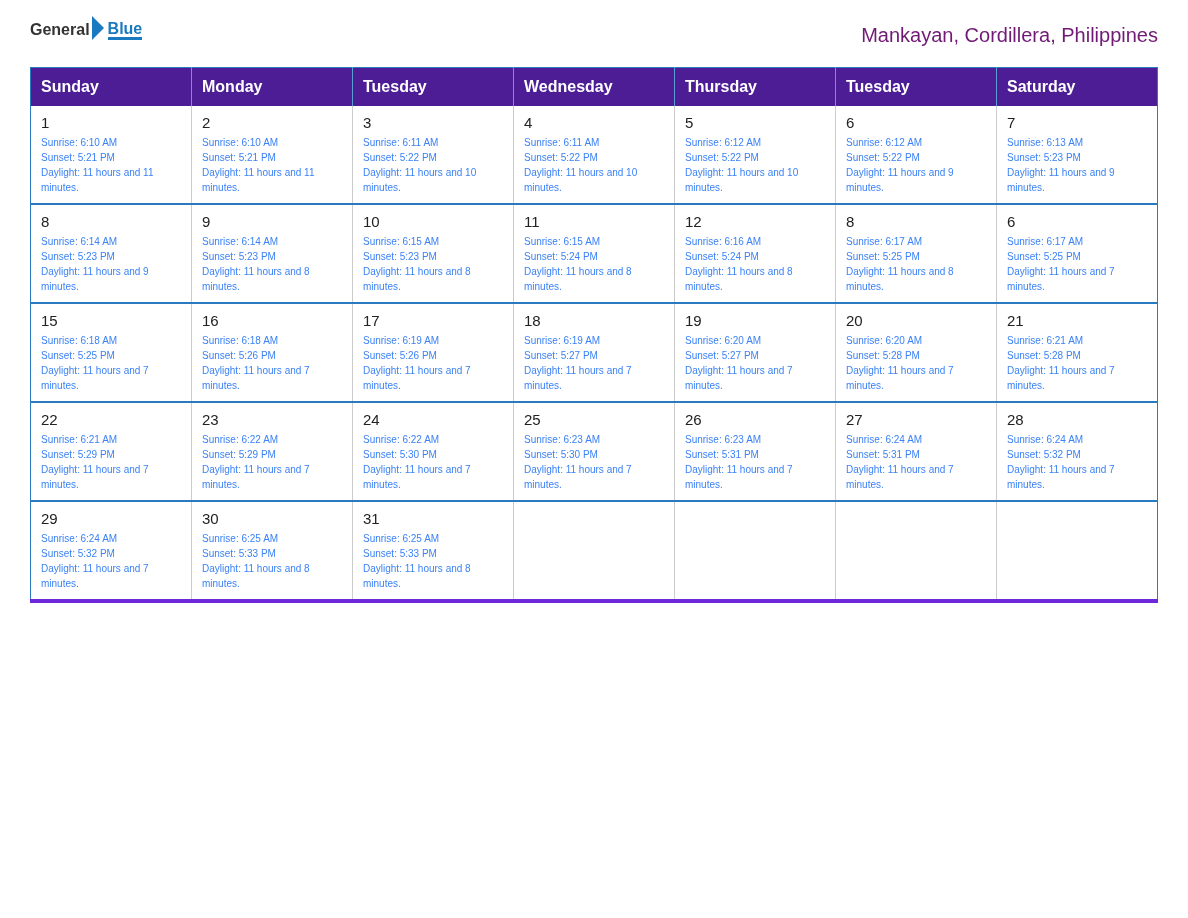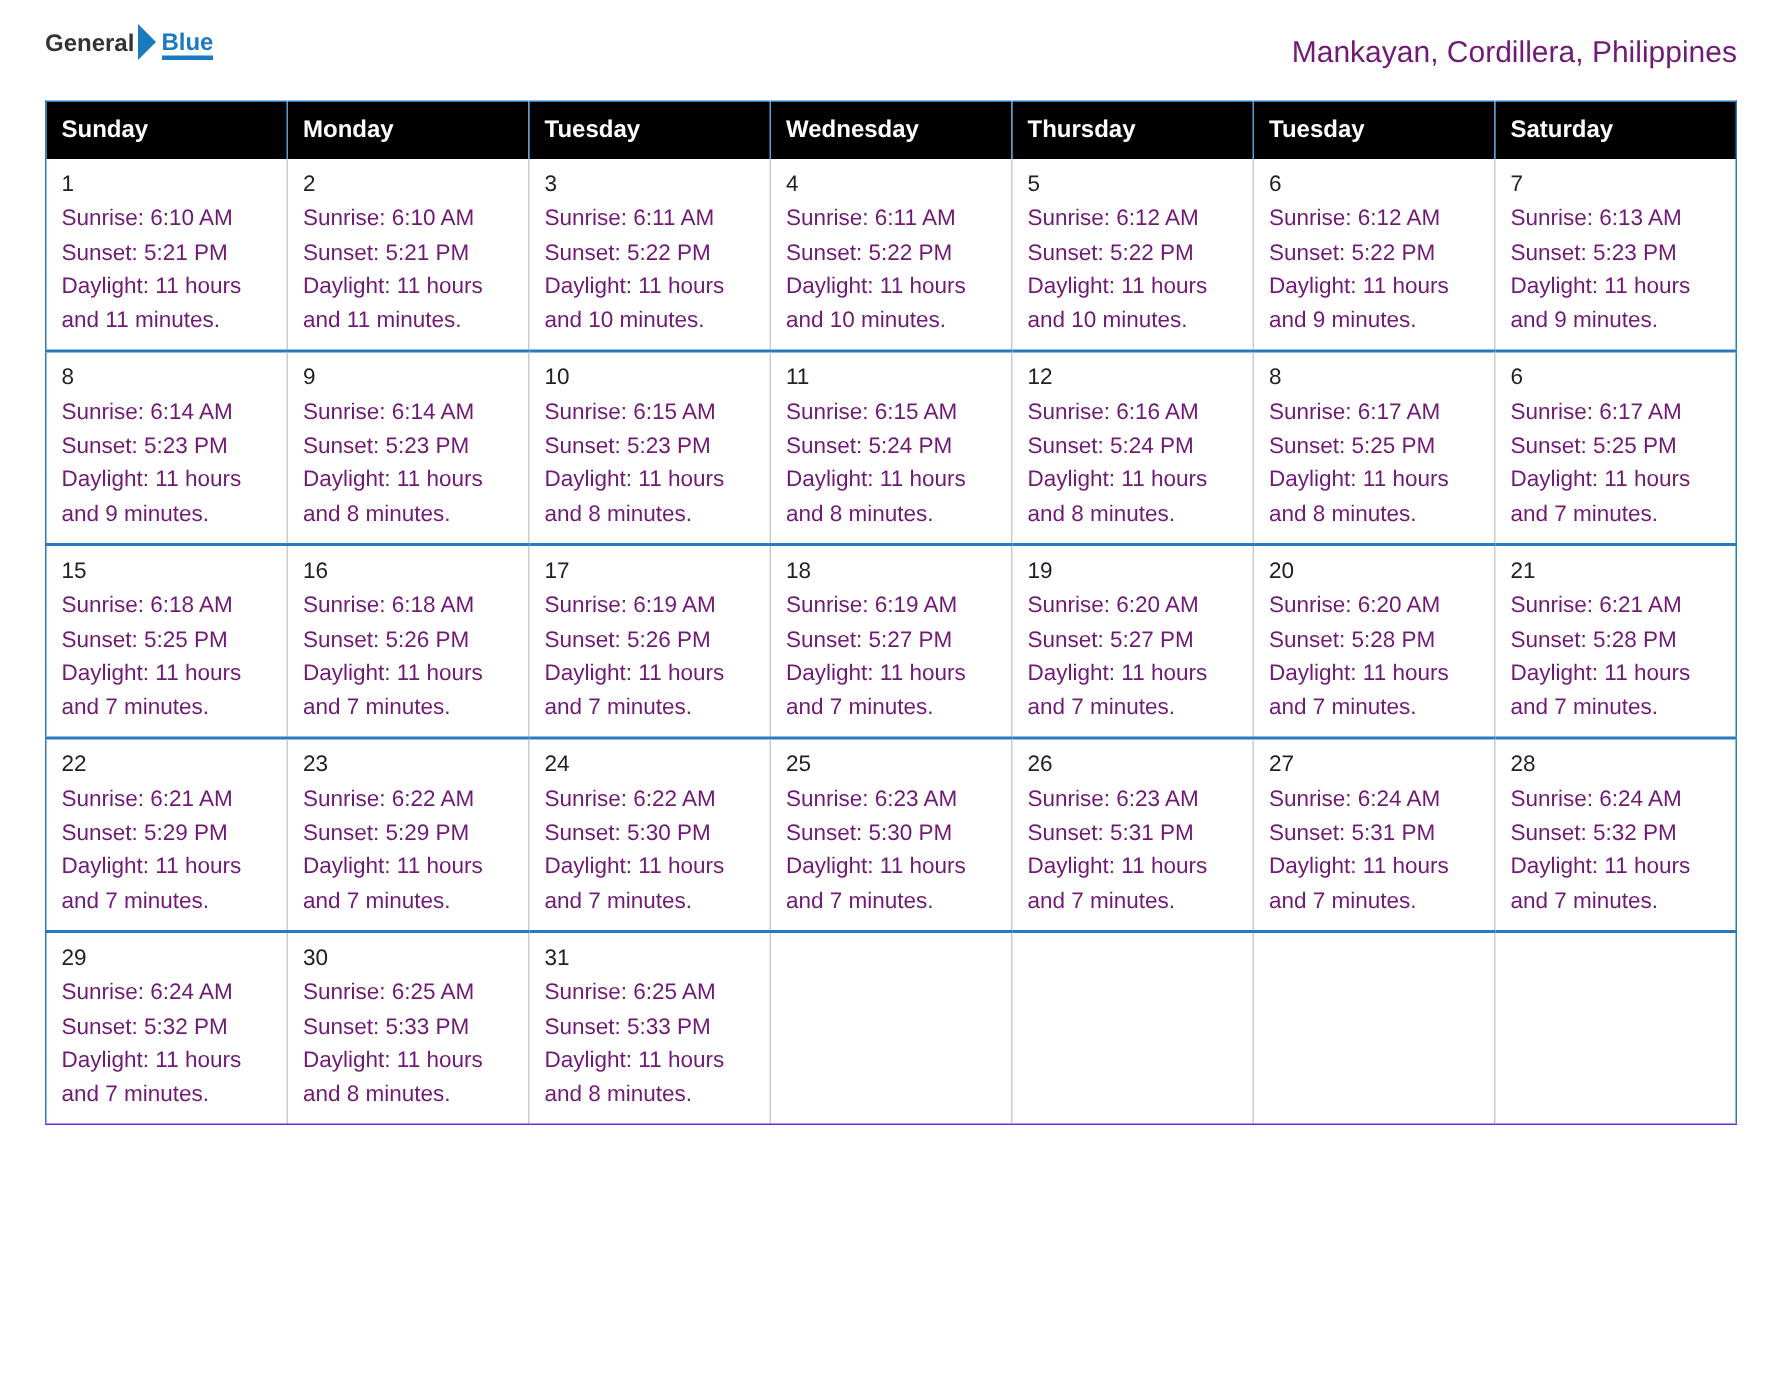"Sunday" .calendar thead tr th { background: #000000 -> #4c1d95 }
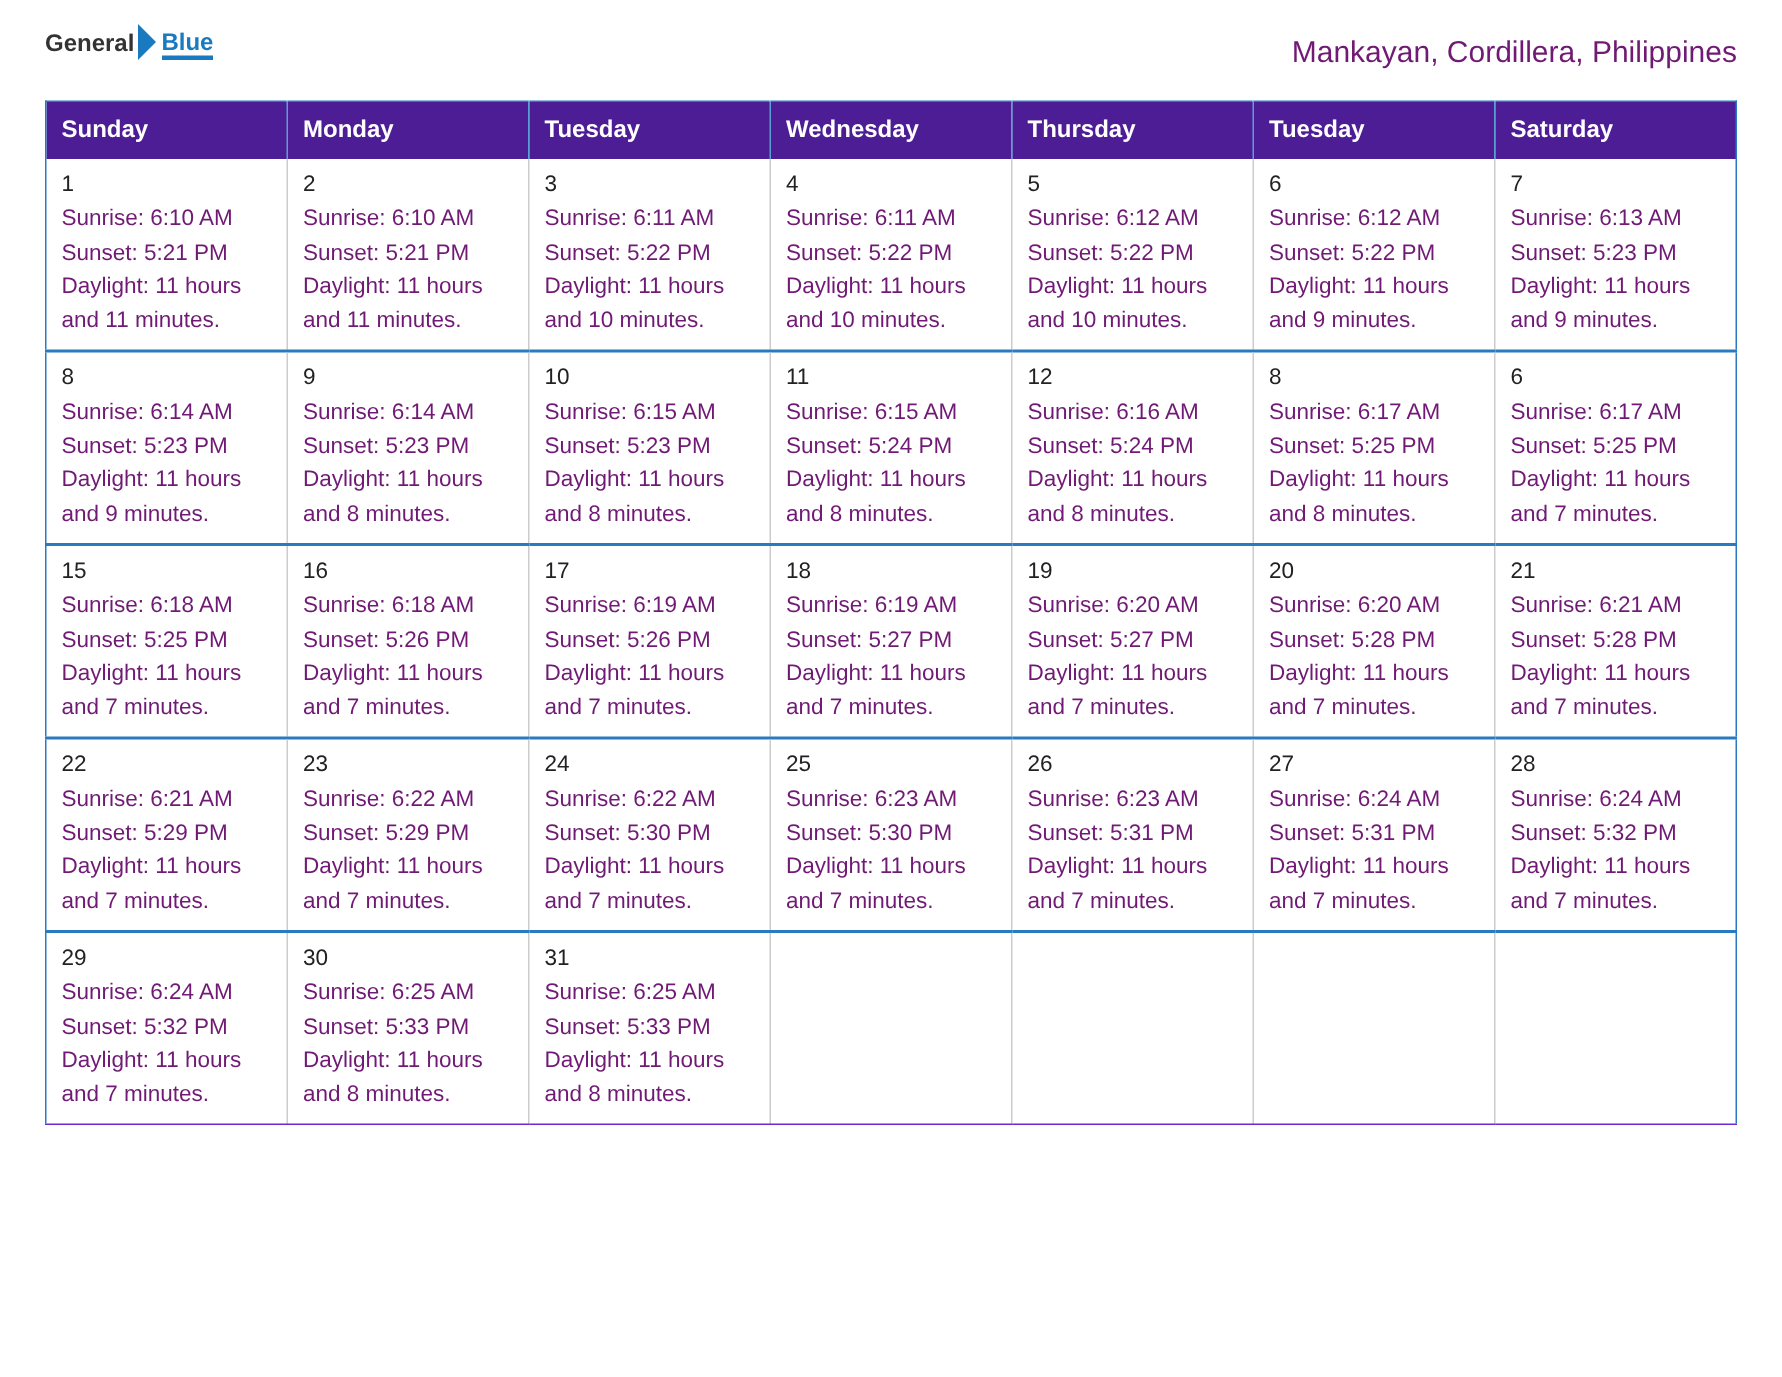"Sunrise: 6:10 AM" .day-info { color: #701a75 -> #3b82f6; font-size: 15px -> 10px }
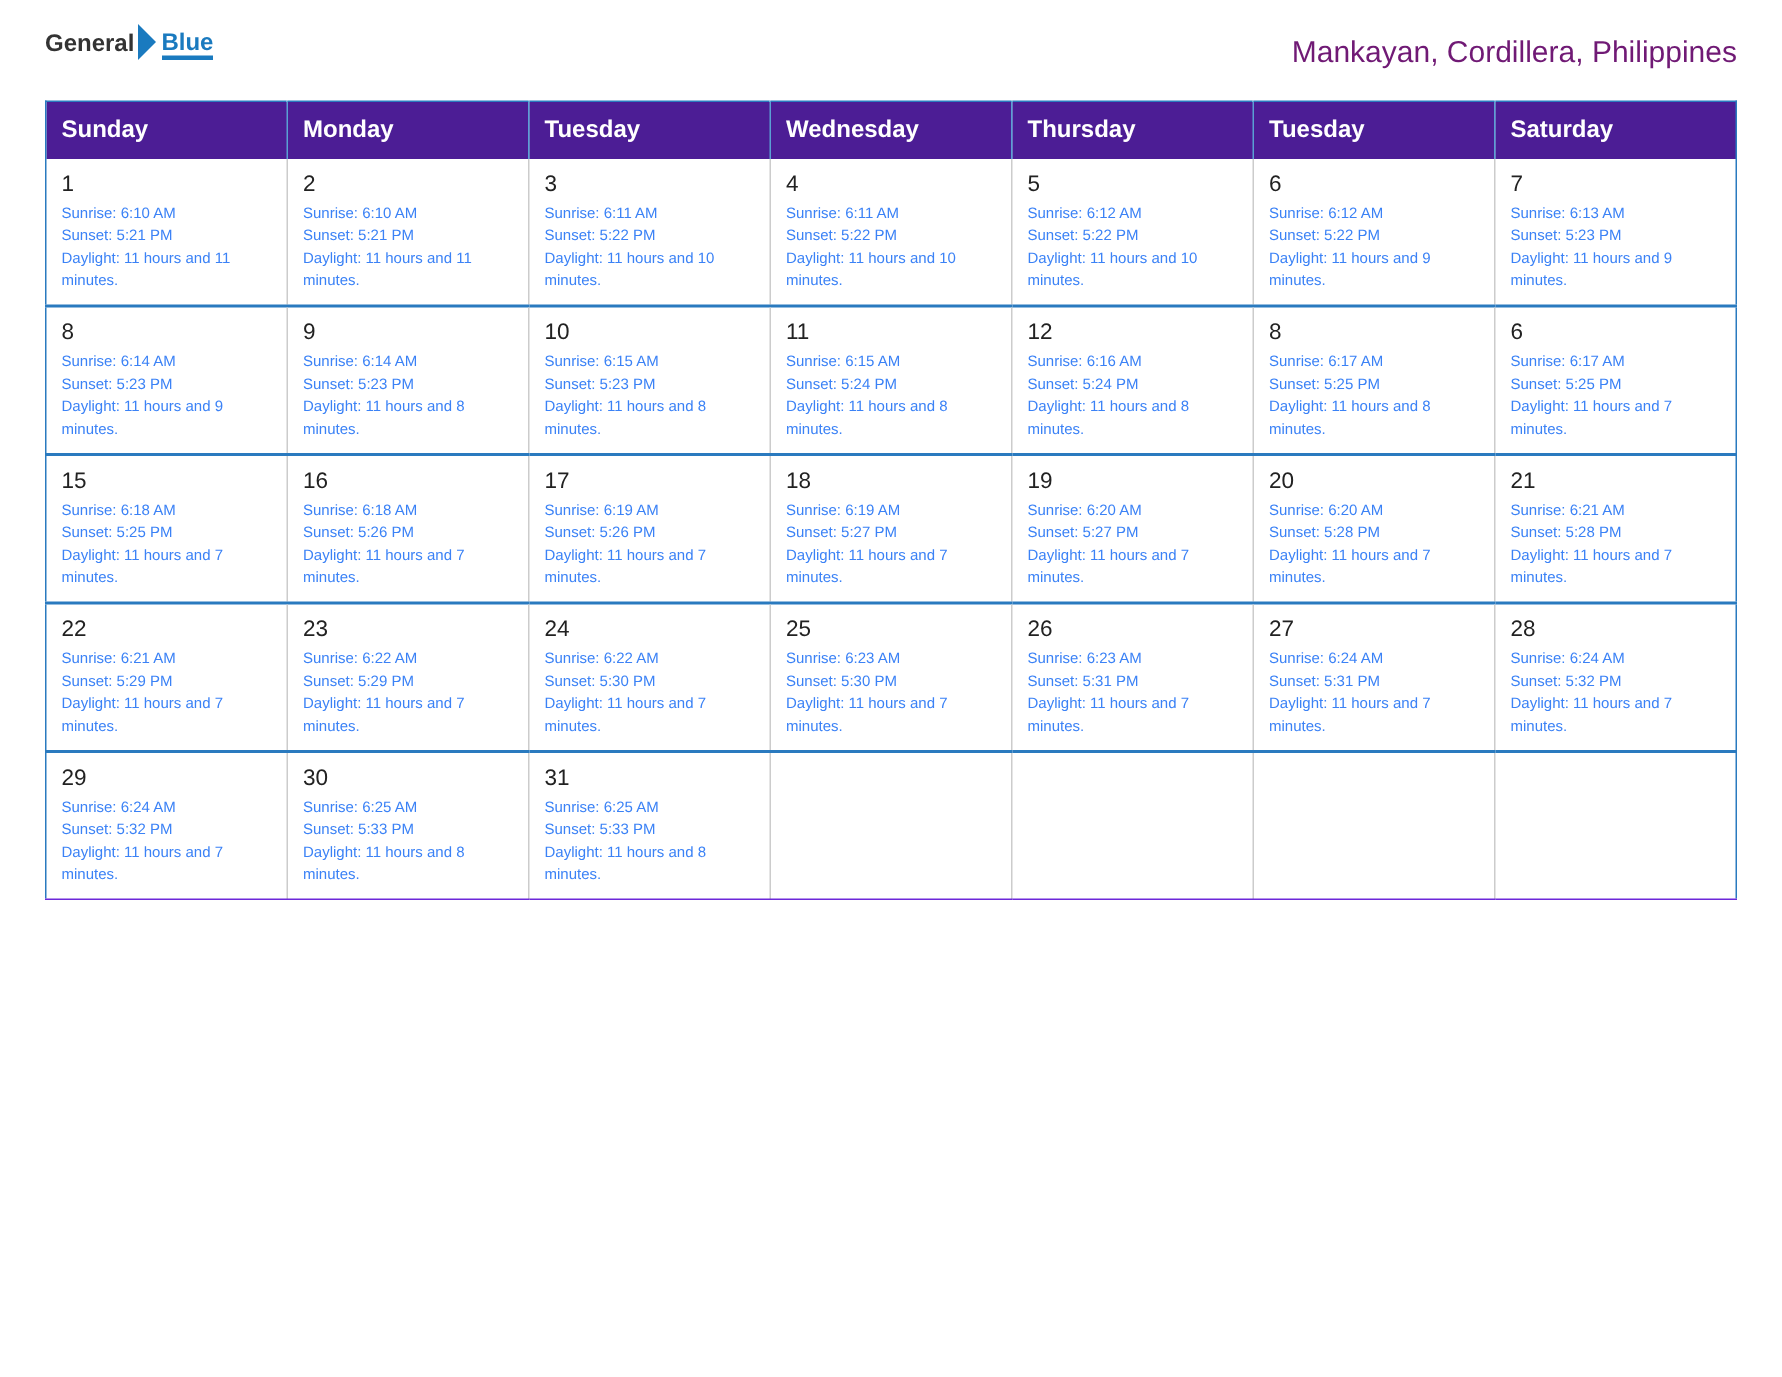"29" .calendar tbody tr:last-child td { border-bottom: 1px solid #6d28d9 -> 4px solid #6d28d9 }
